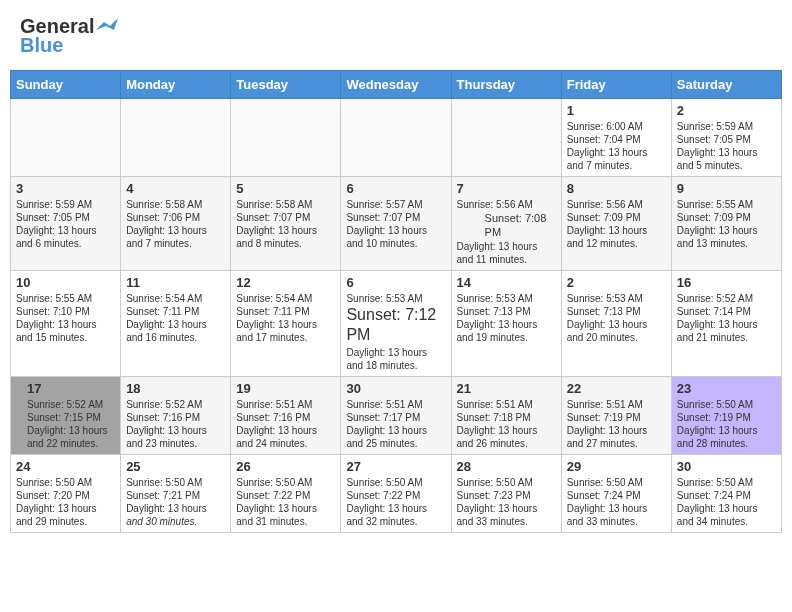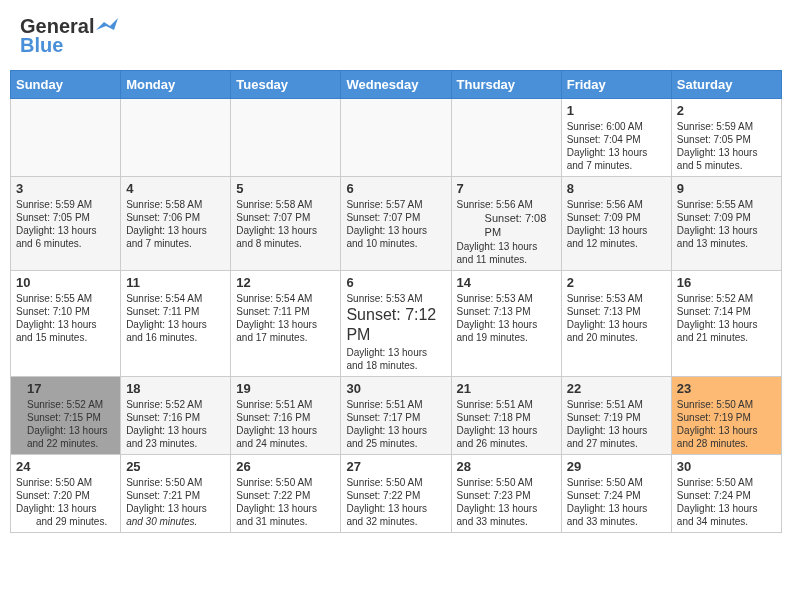"23" td { background: #fdba74 -> #c4b5fd }
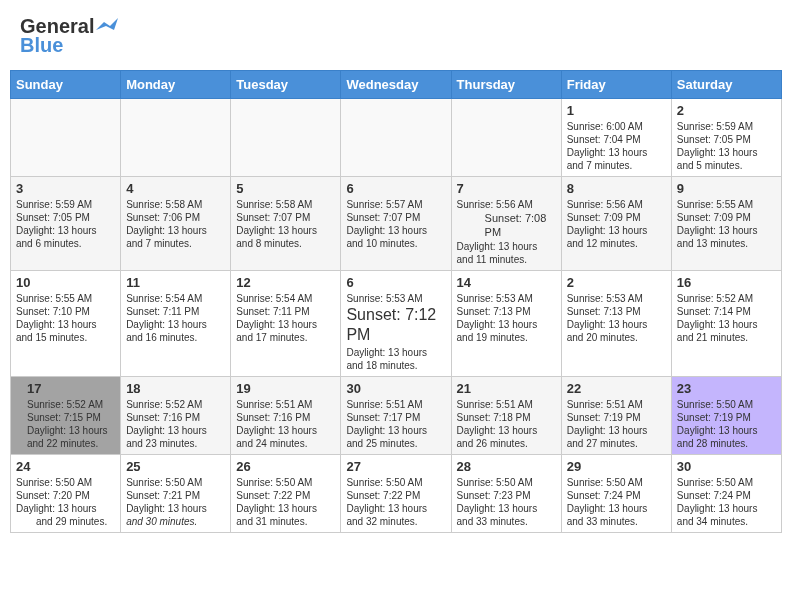"and 29 minutes." div { margin-left: 20px -> none }
